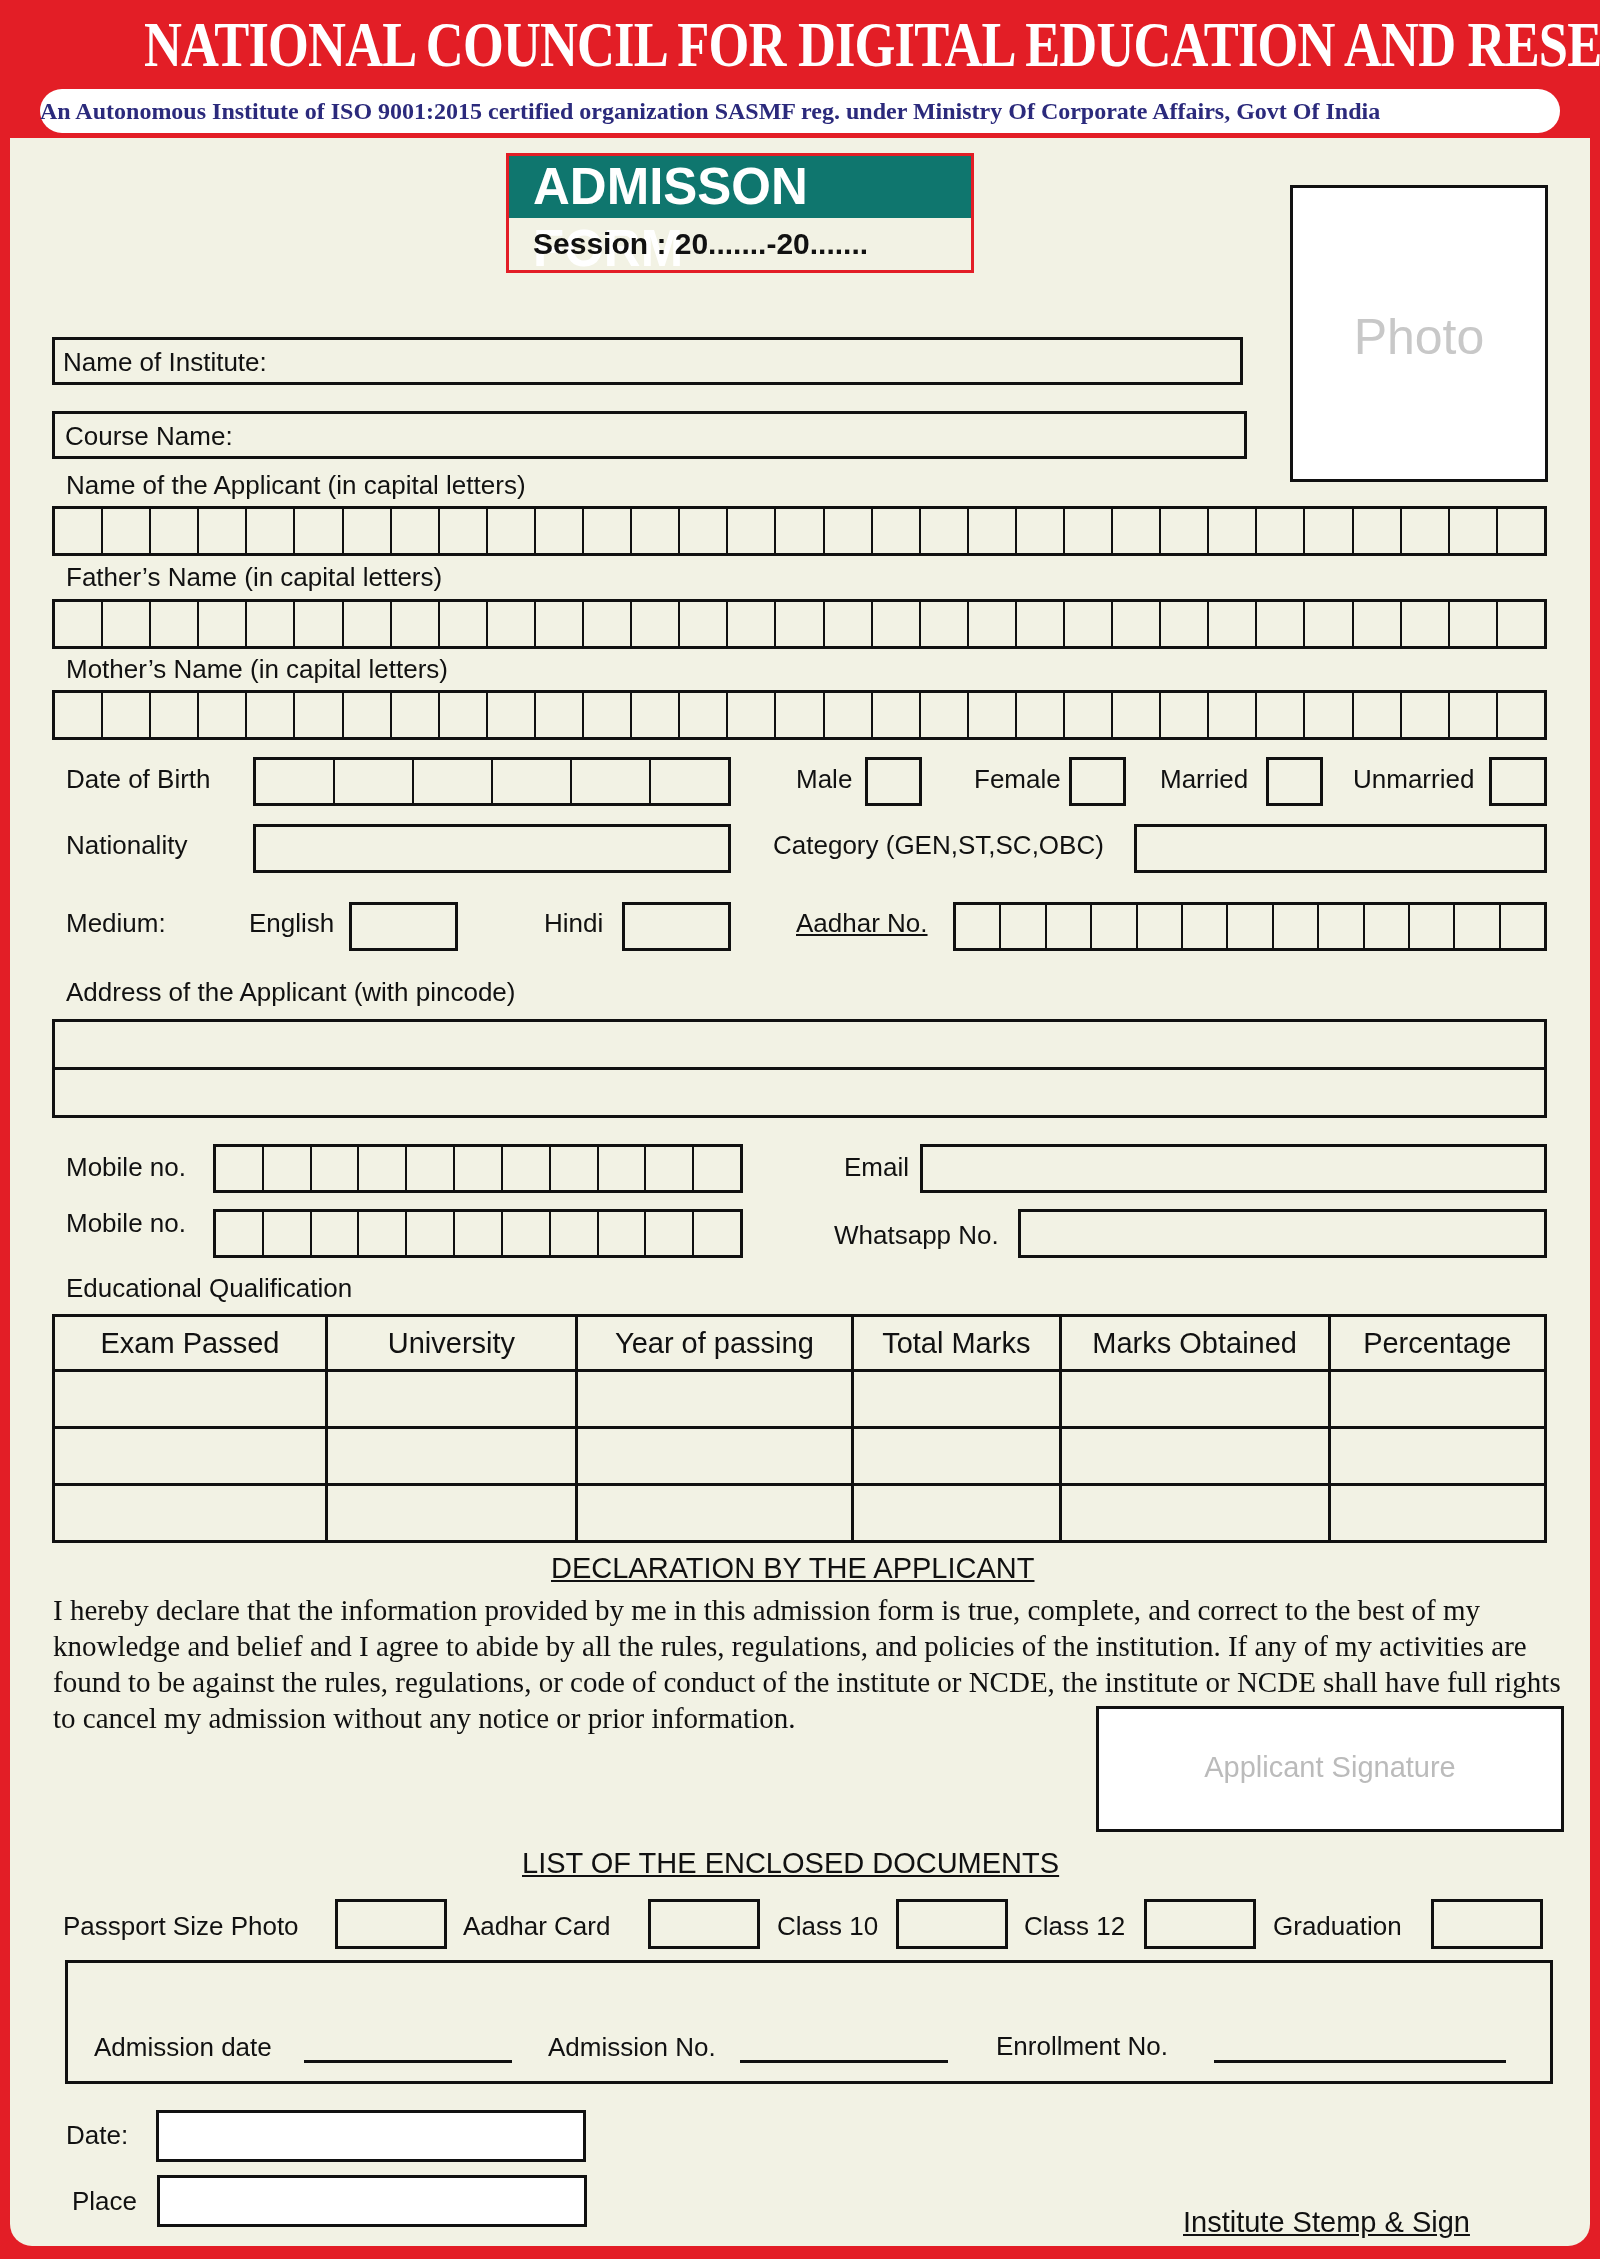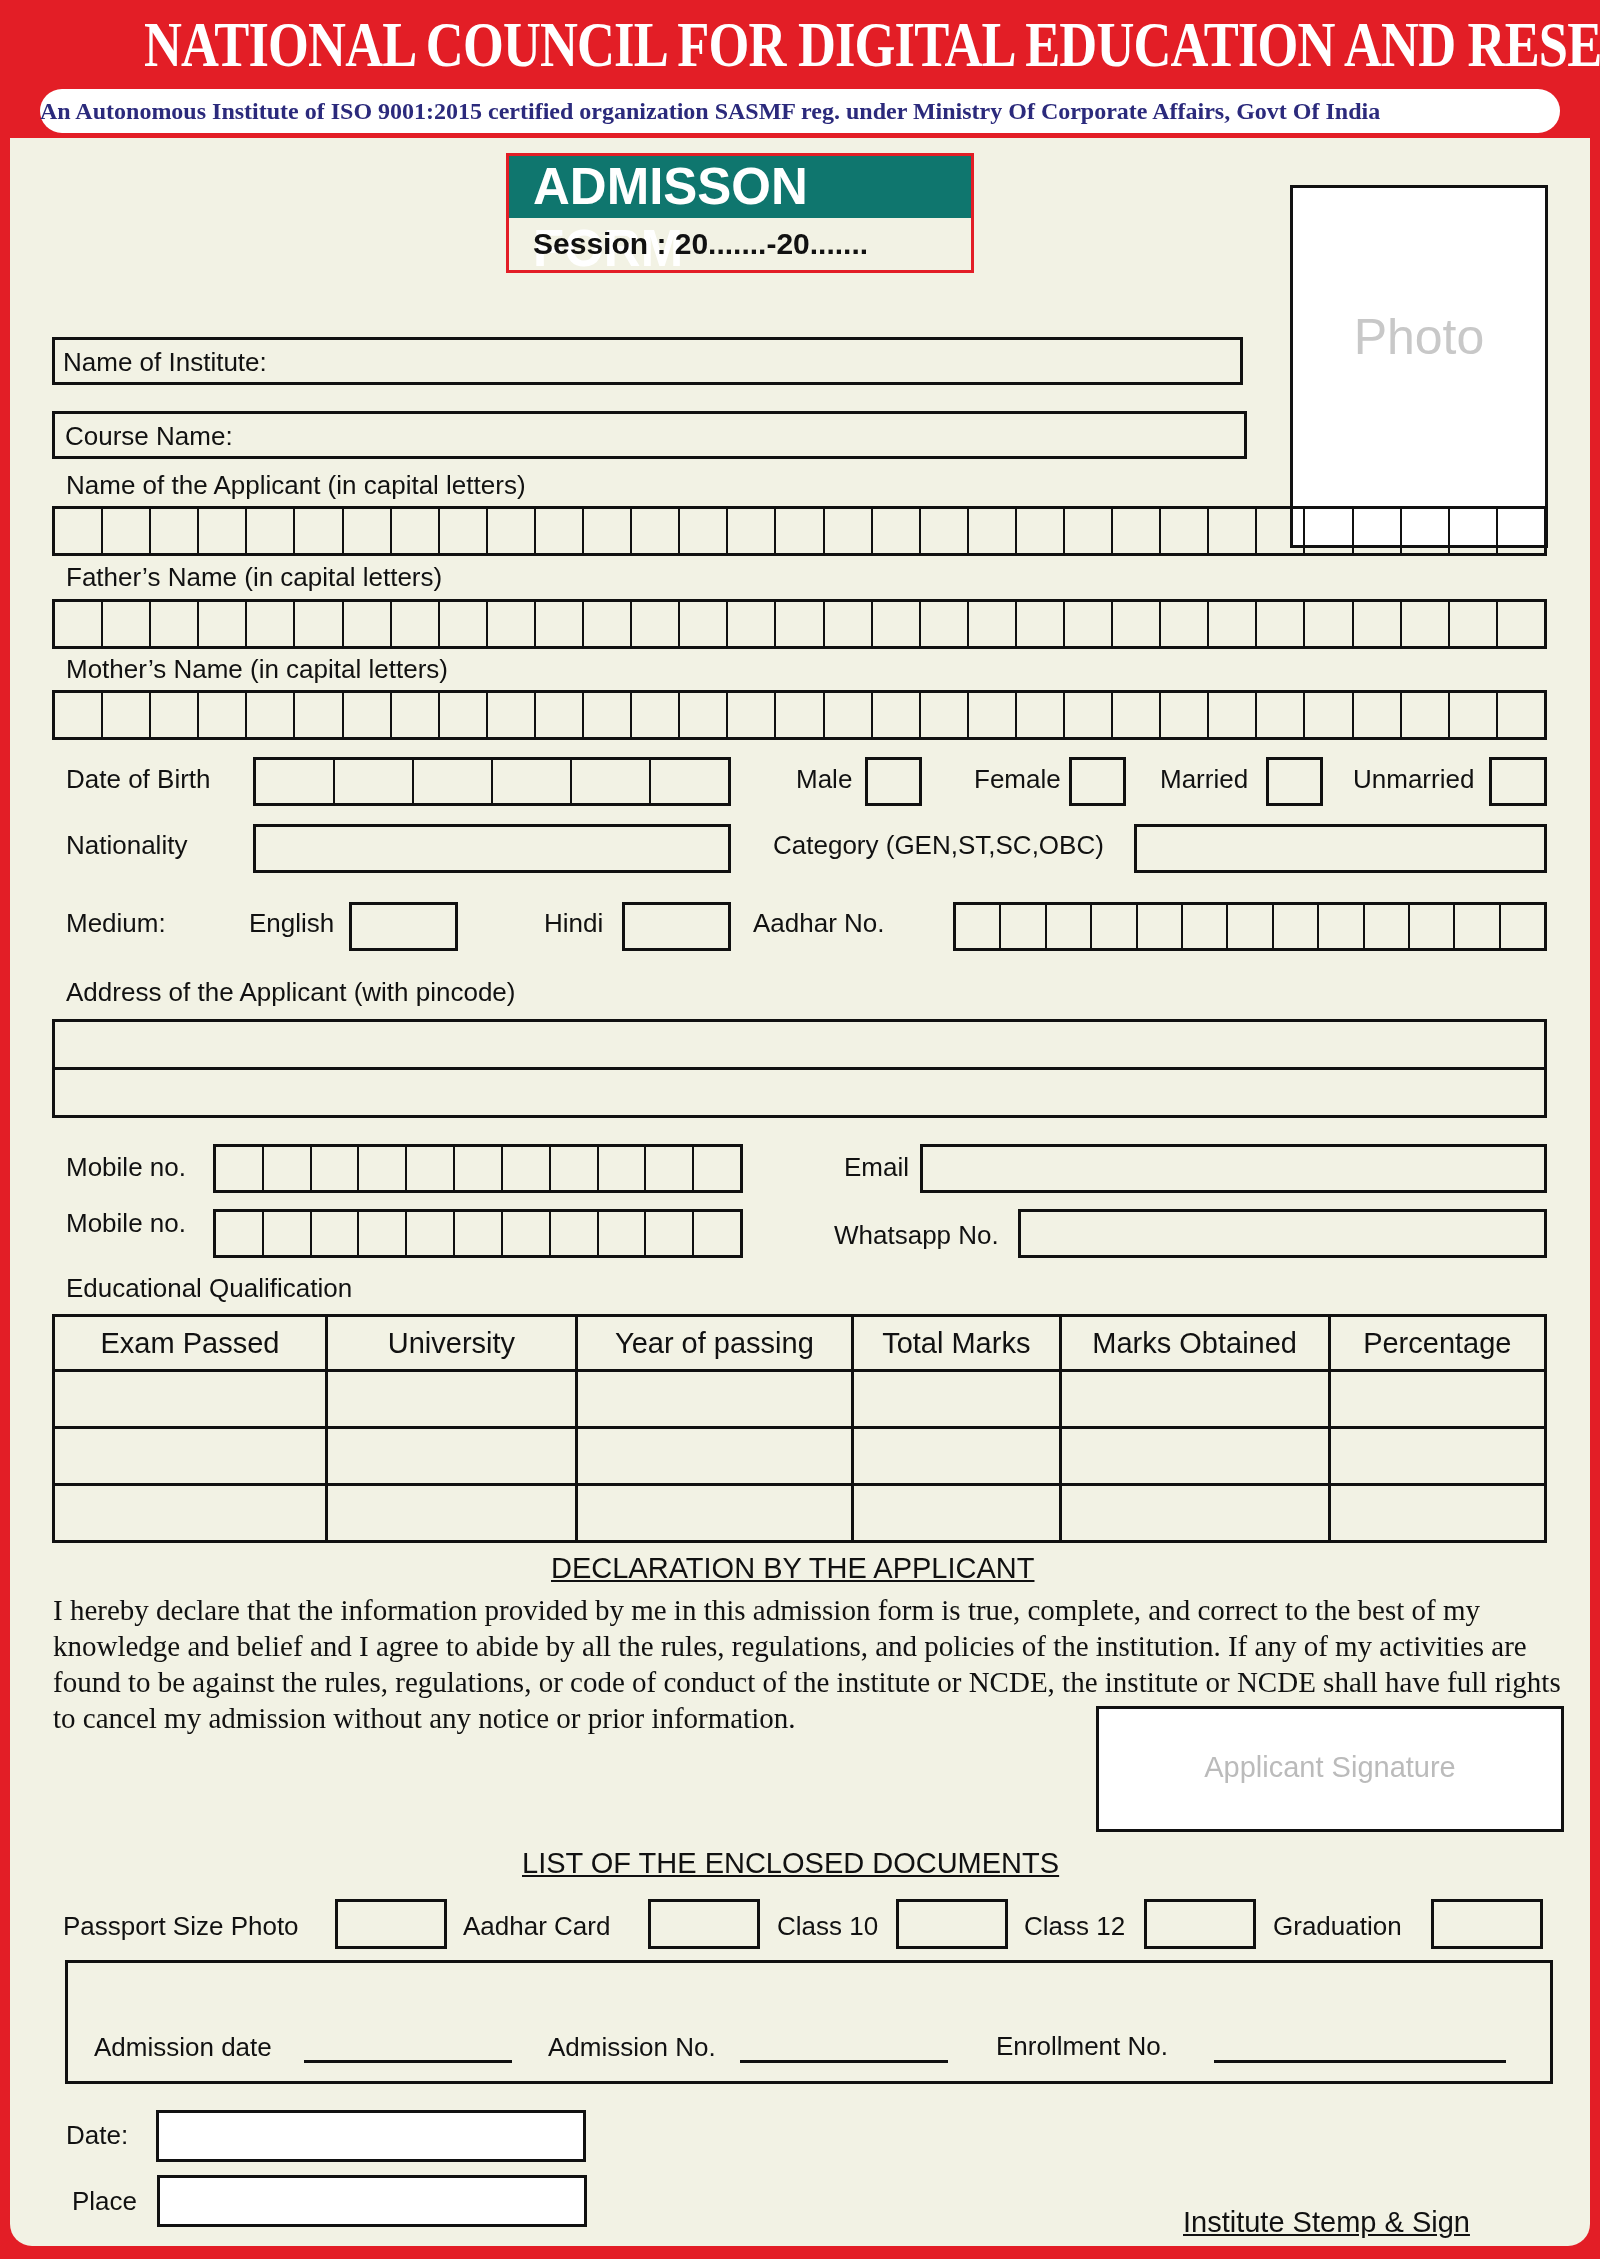"Photo" .photo { height: 363px -> 297px }
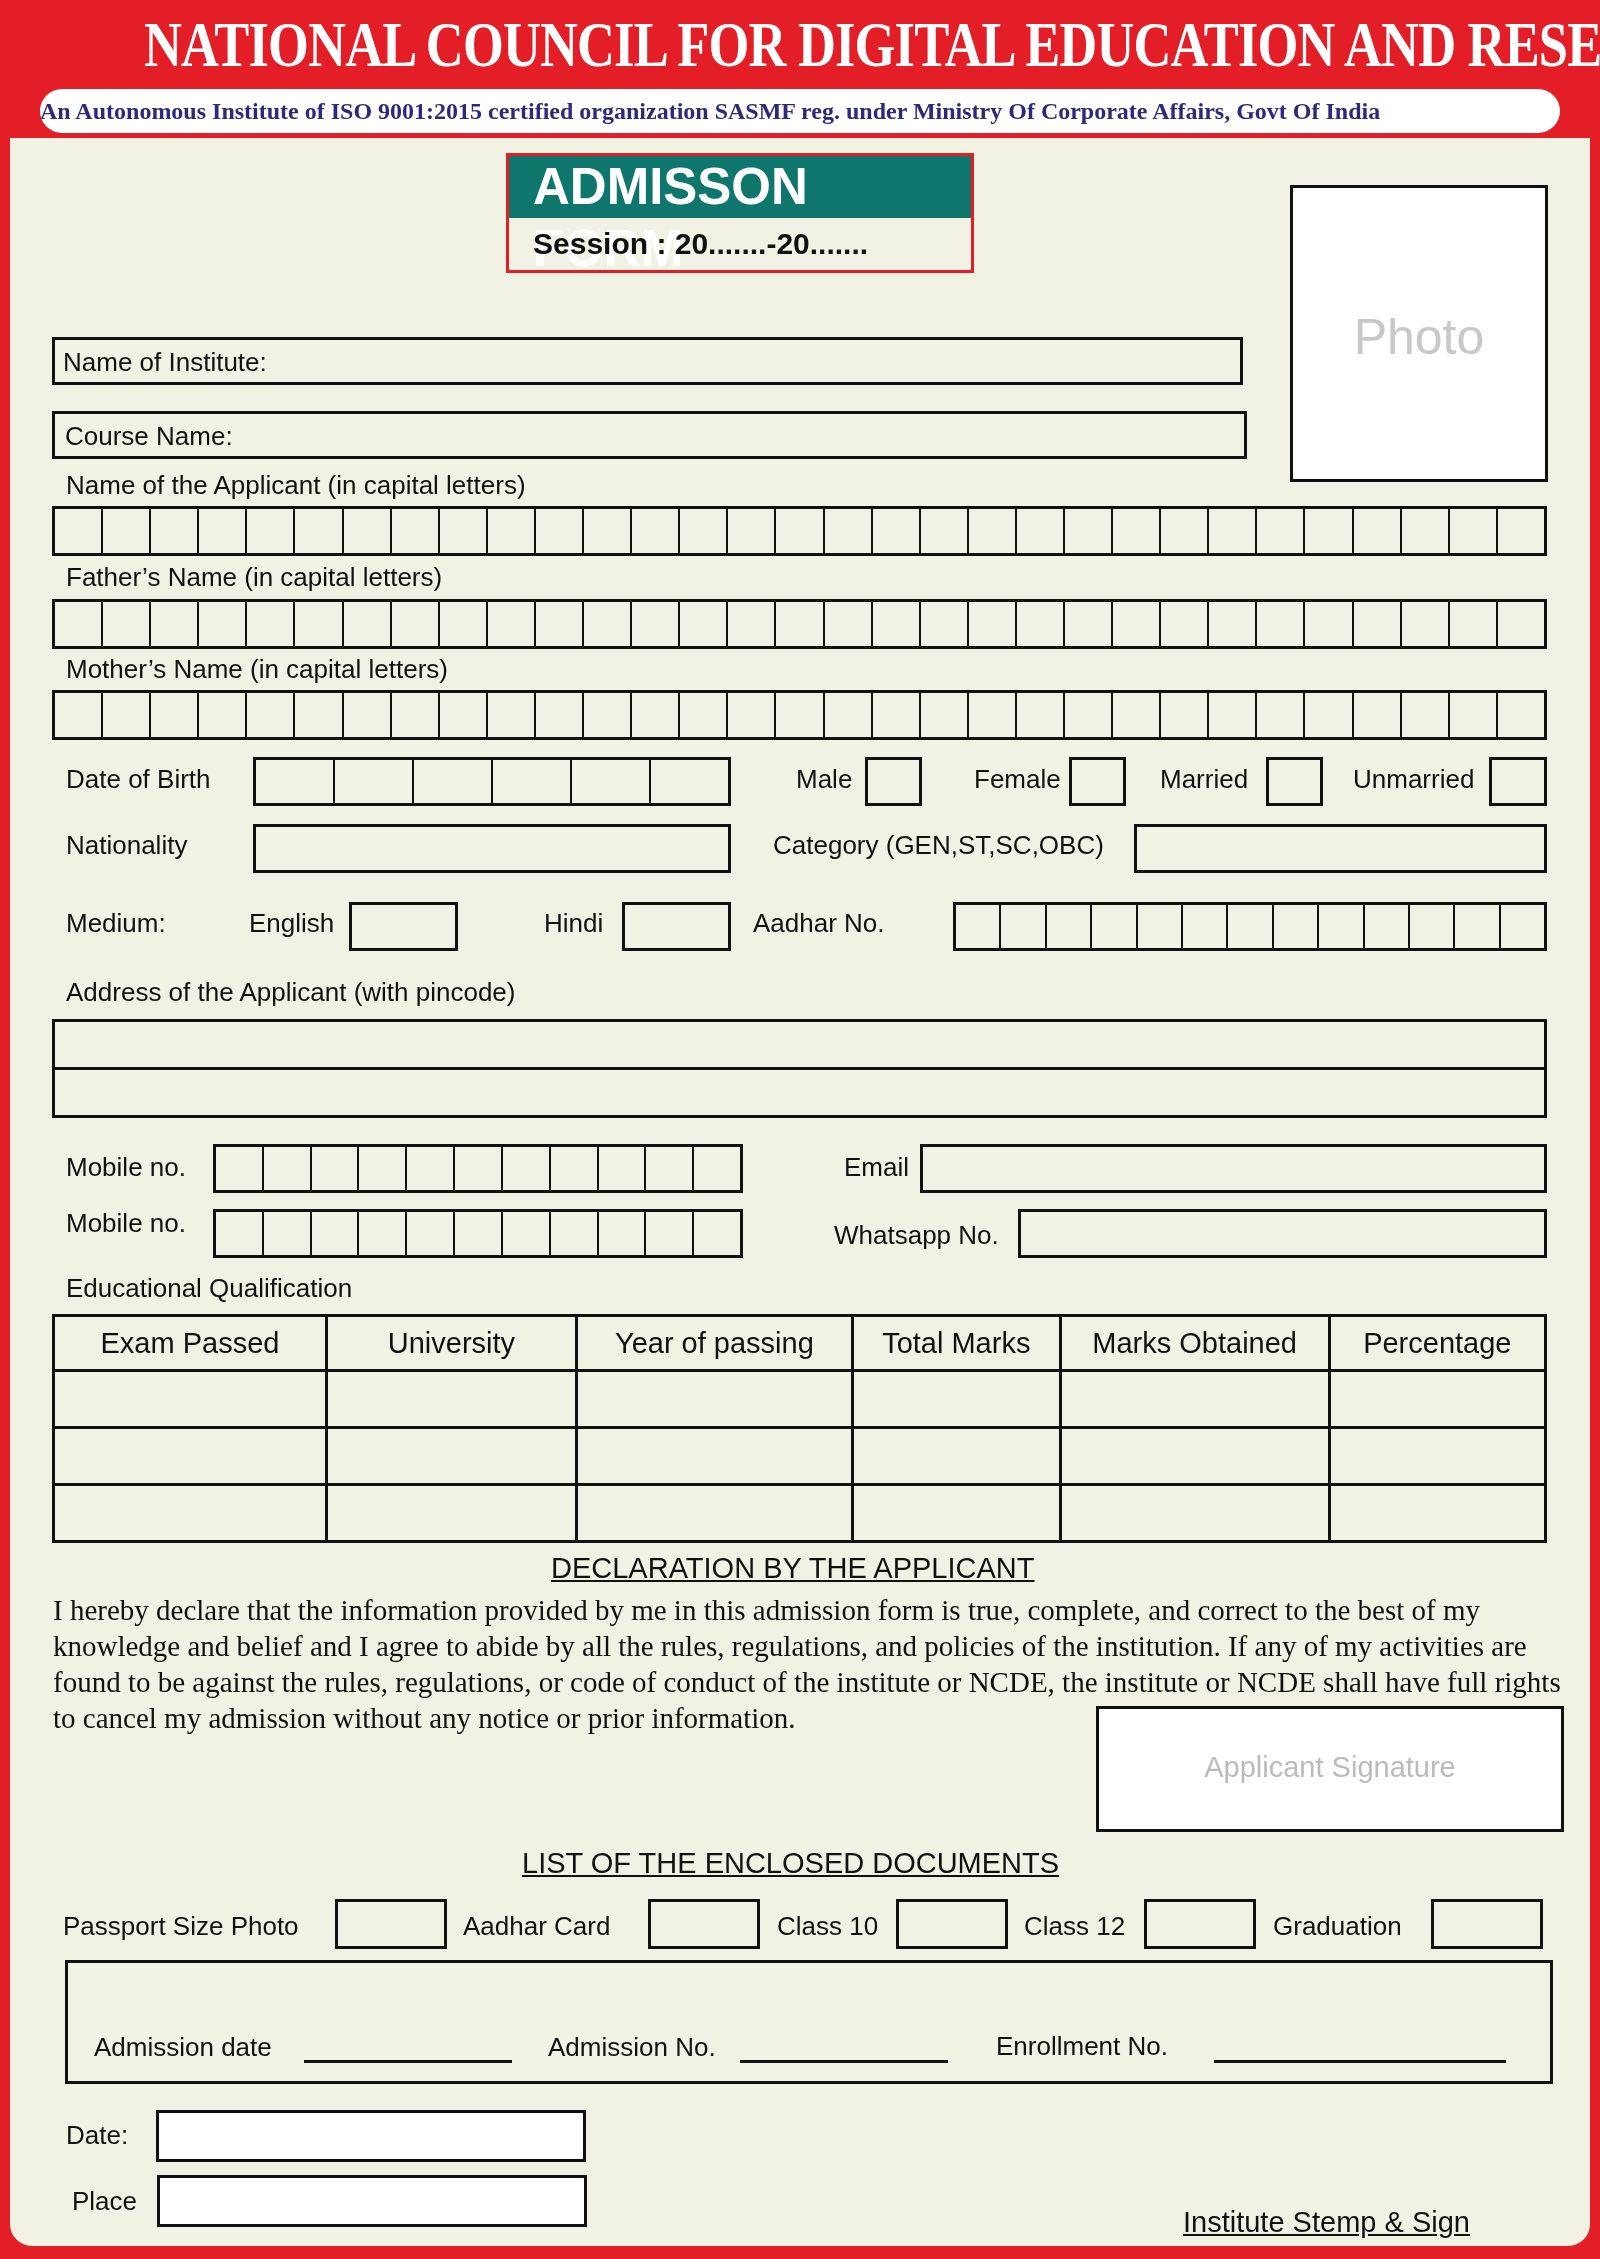"Aadhar No." span.lbl { left: 753px -> 796px; text-decoration: none -> underline }
